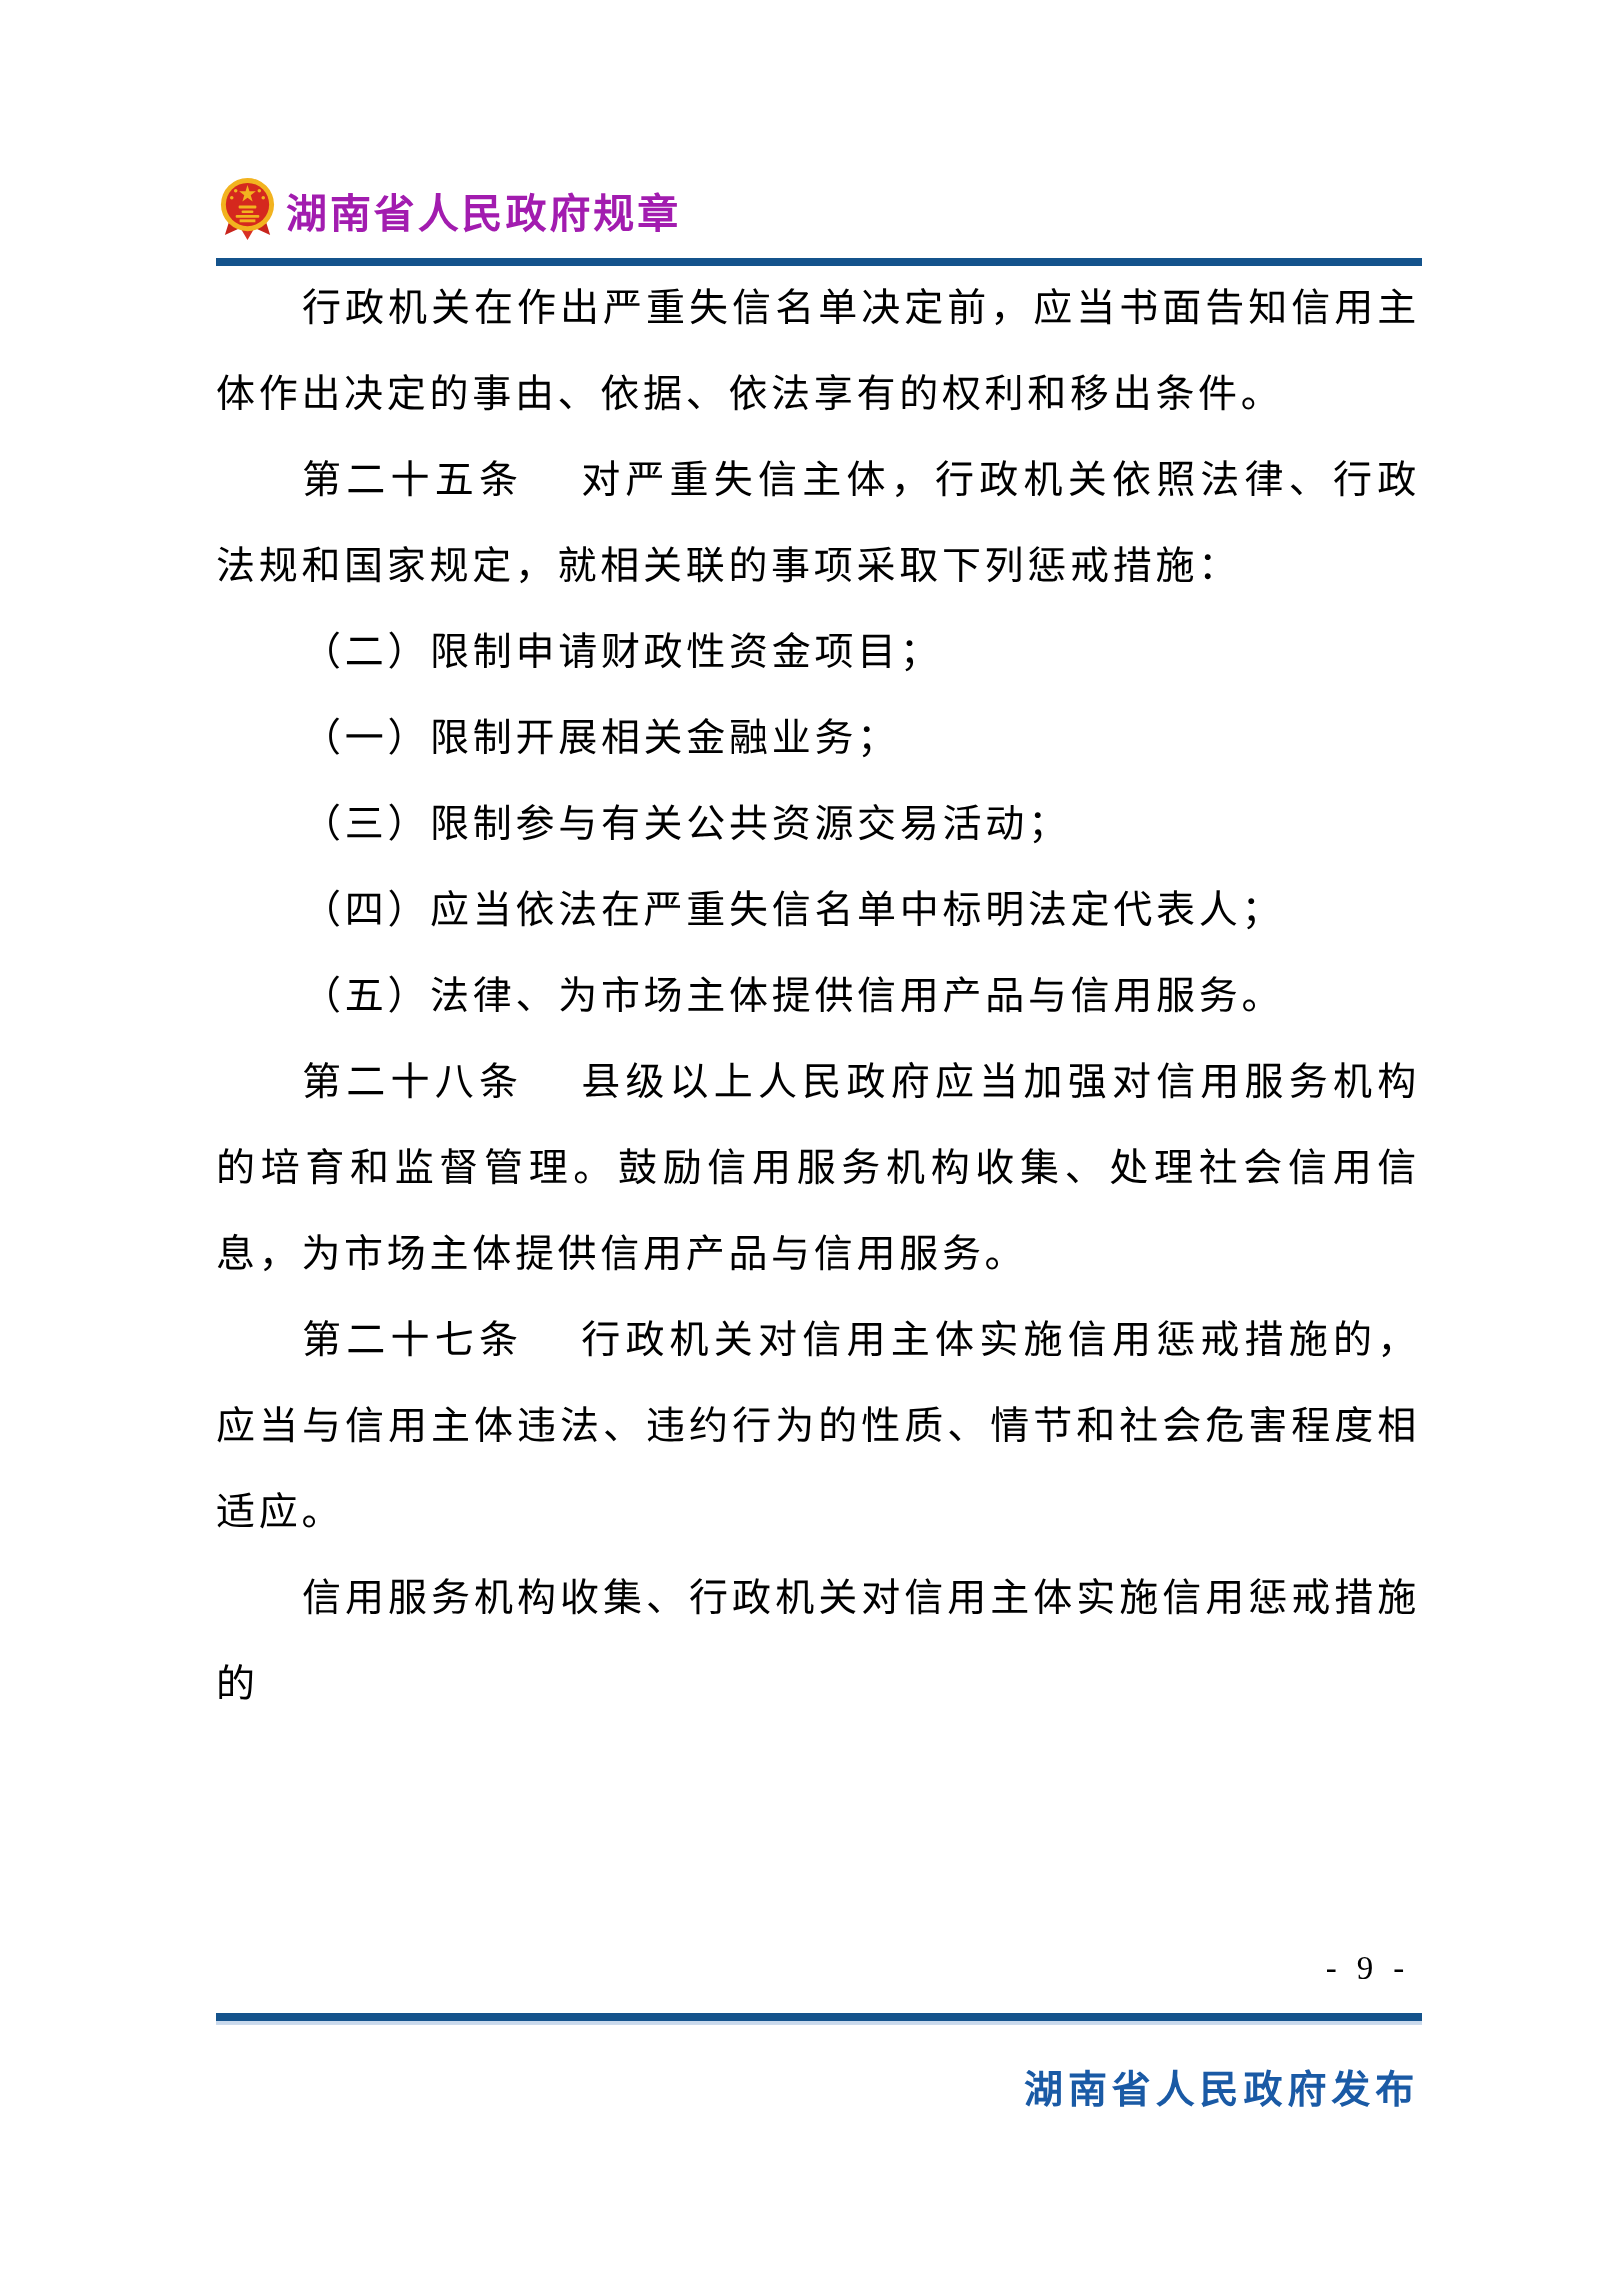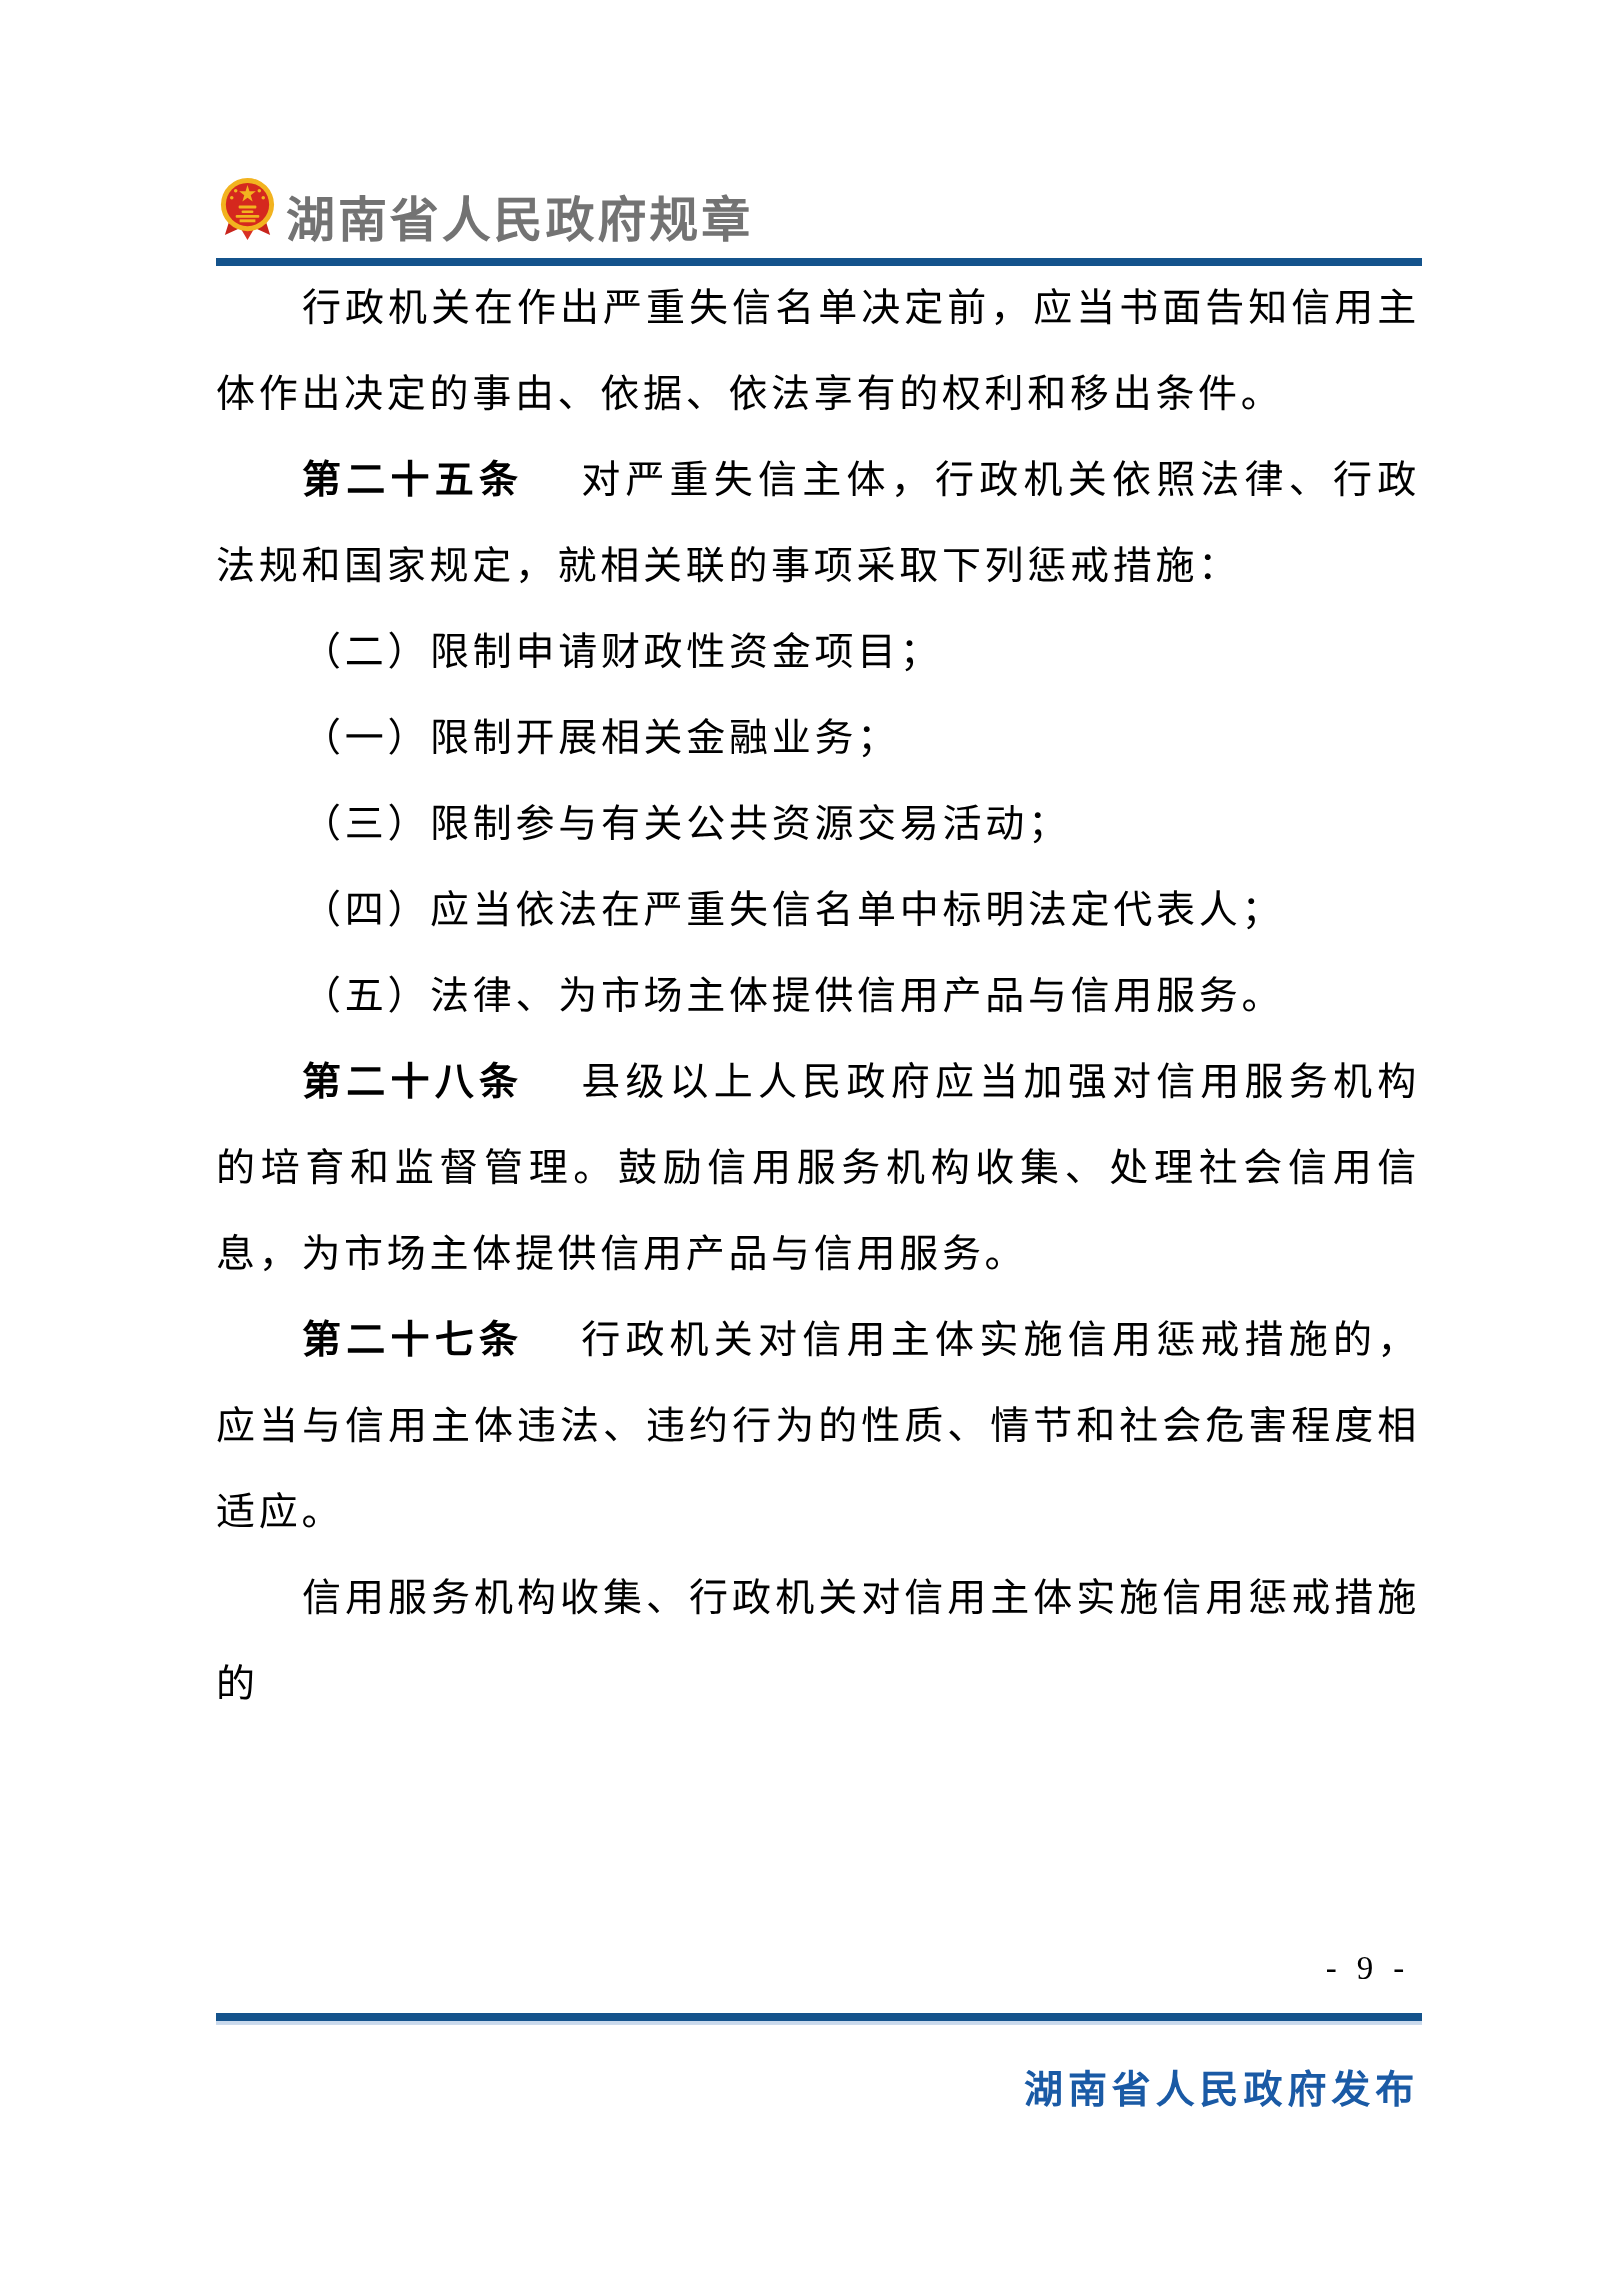"湖南省人民政府规章" .header-title { color: #737373 -> #a21caf; font-size: 49px -> 41px }
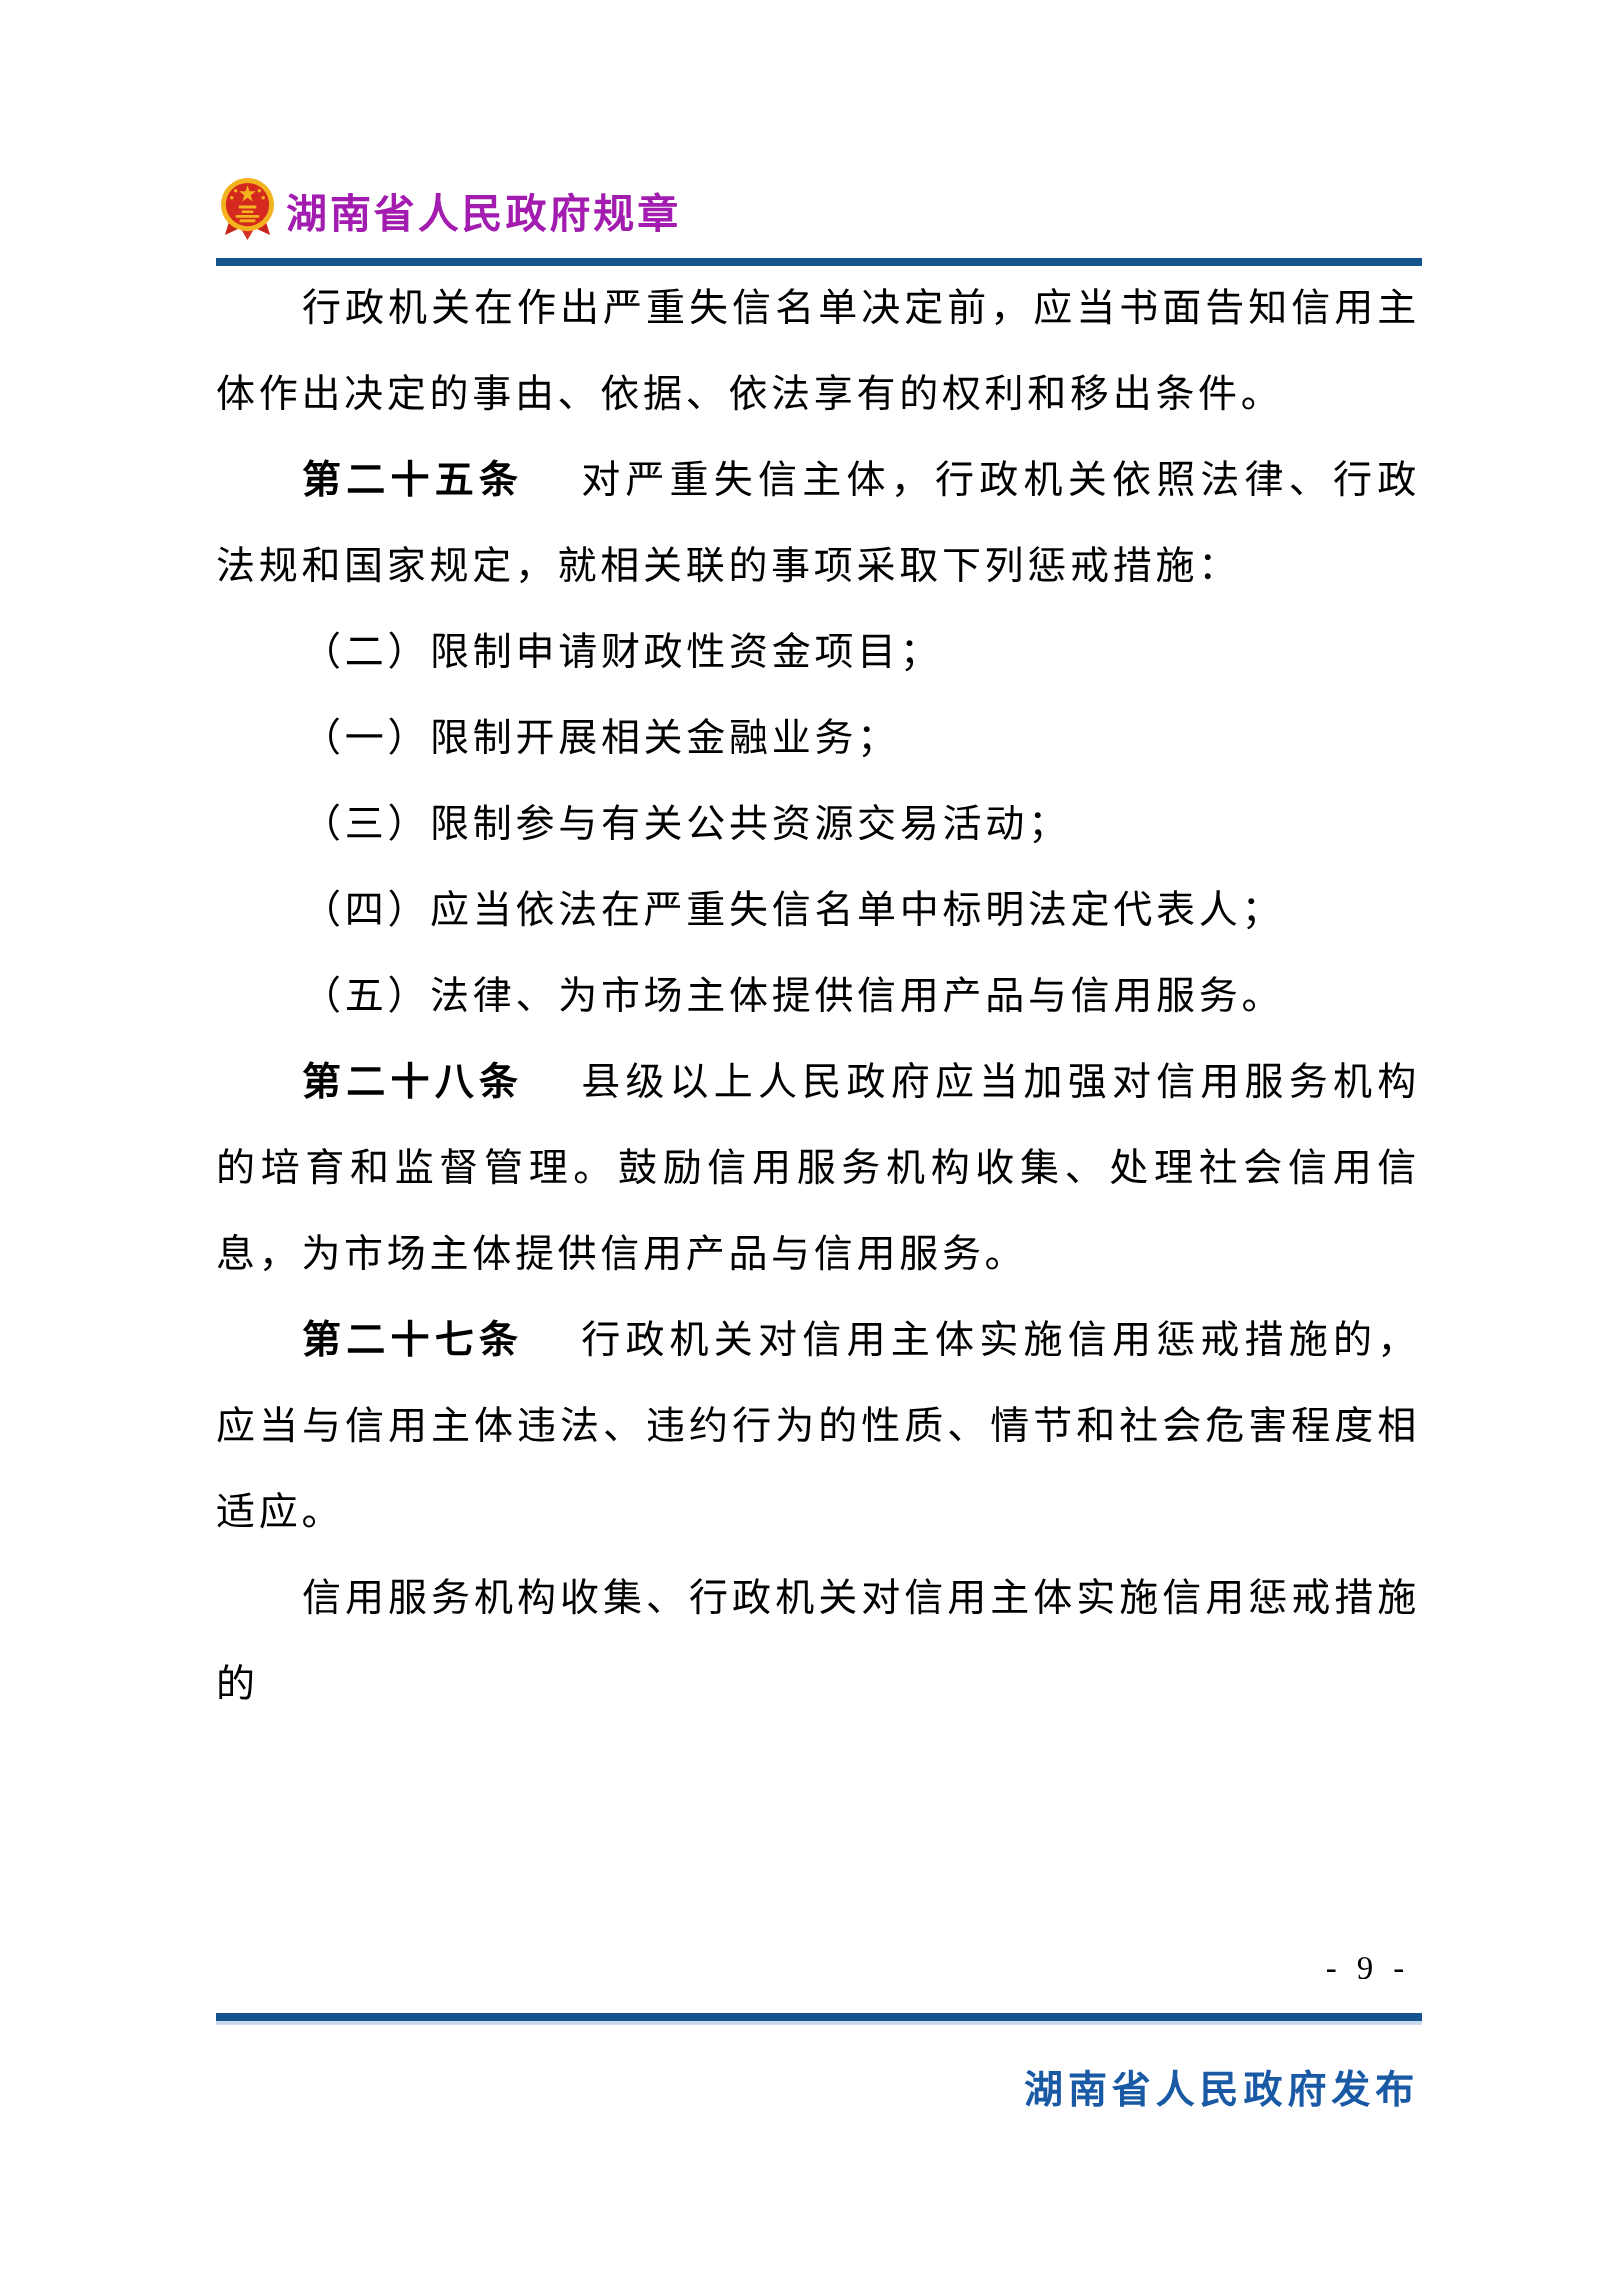"第二十五条" .article-num { font-weight: 700 -> 400 }
